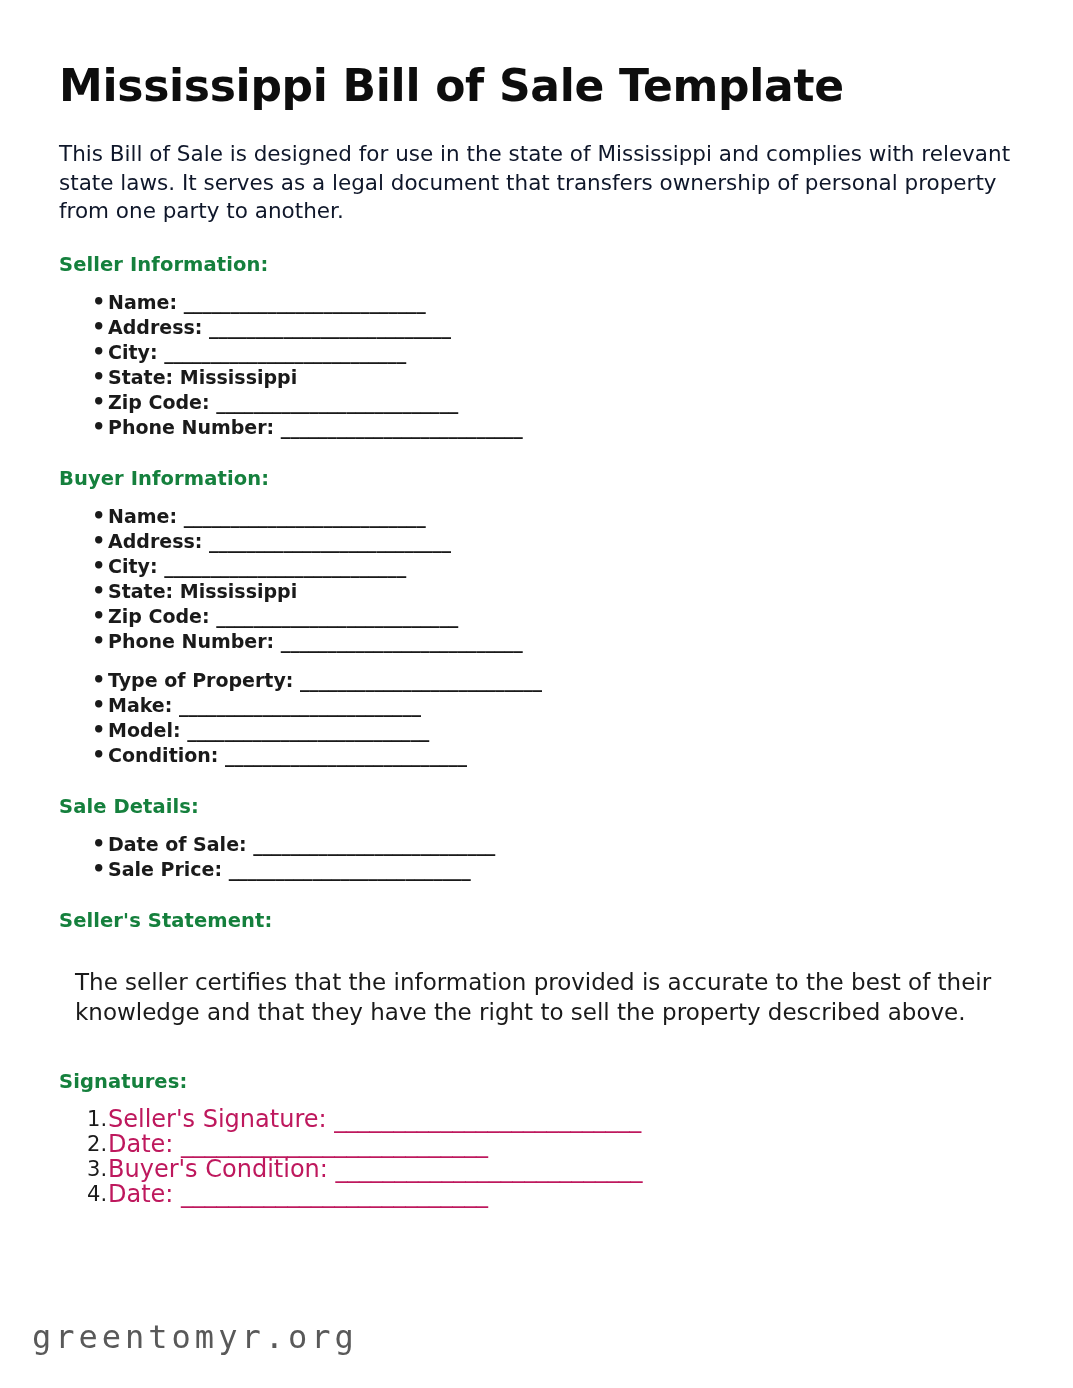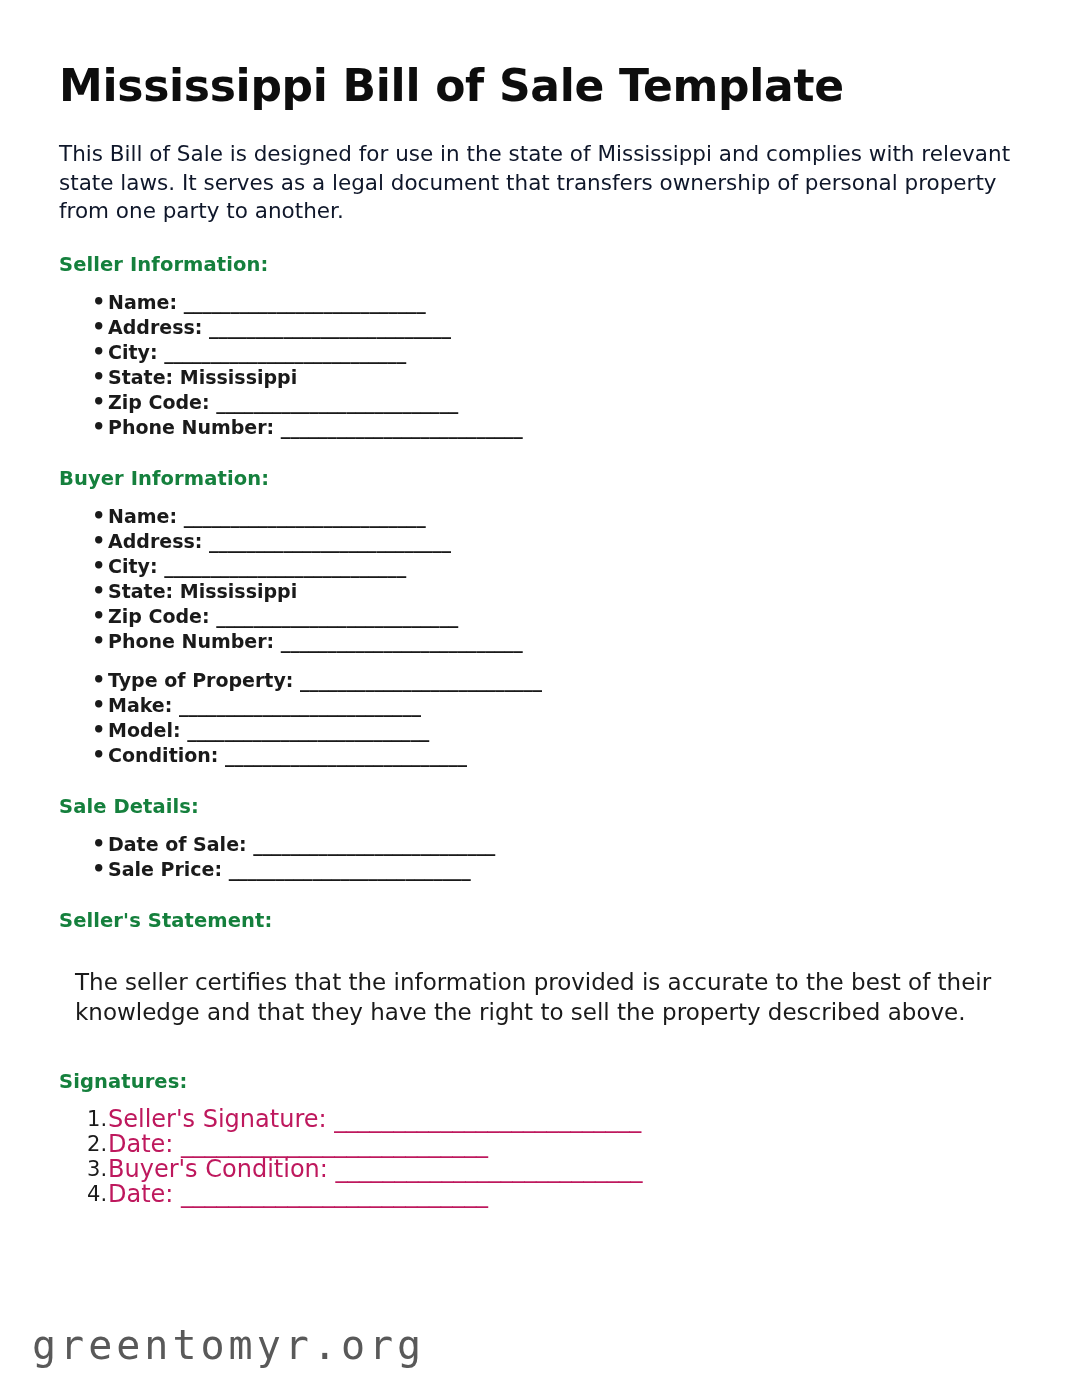"greentomyr.org" .watermark { bottom: 20px -> 32px; font-size: 40px -> 32px }
